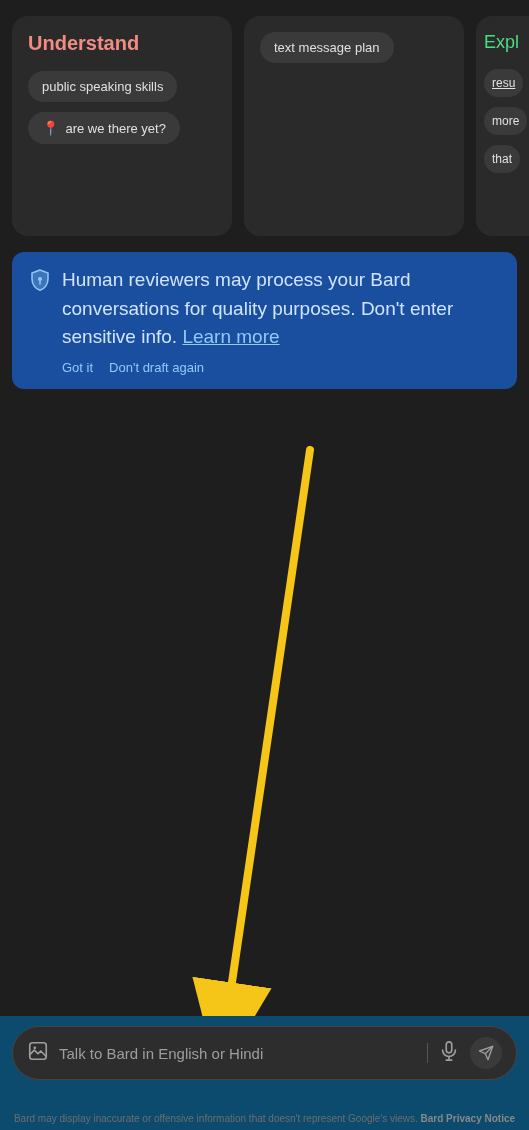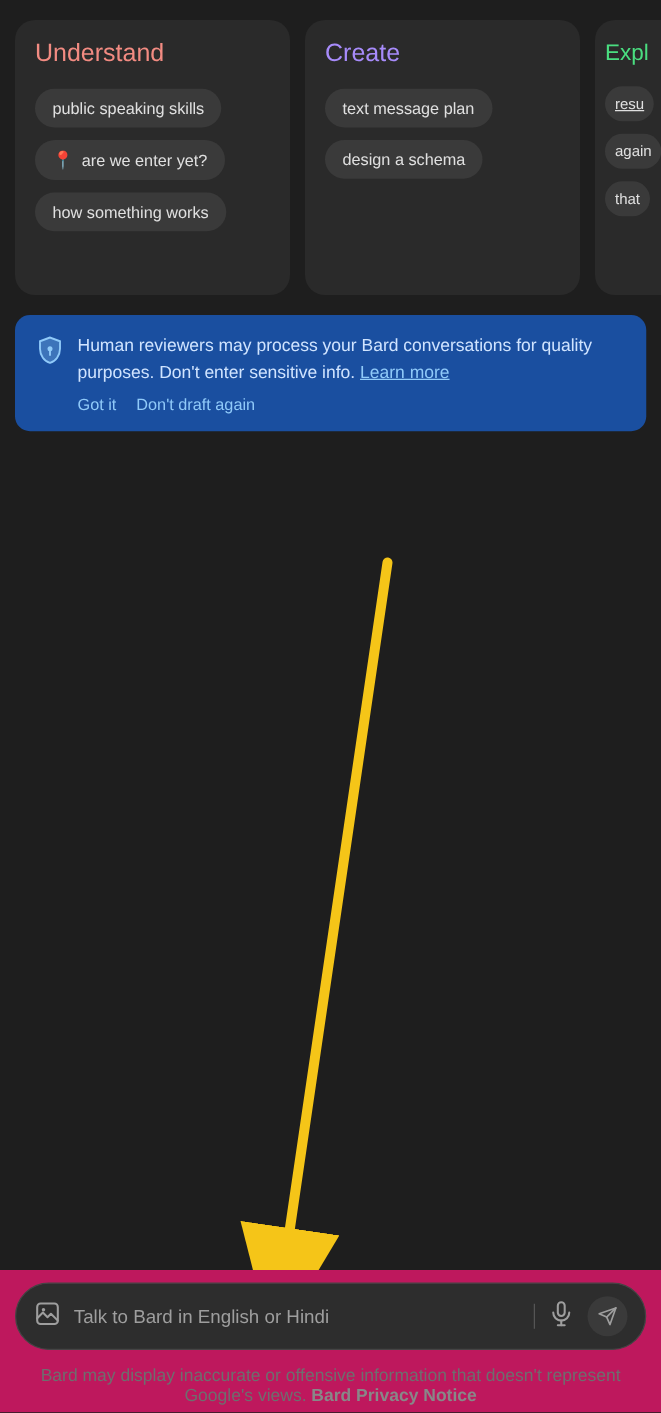"Understand" .card-understand .card-title { font-weight: none -> bold }
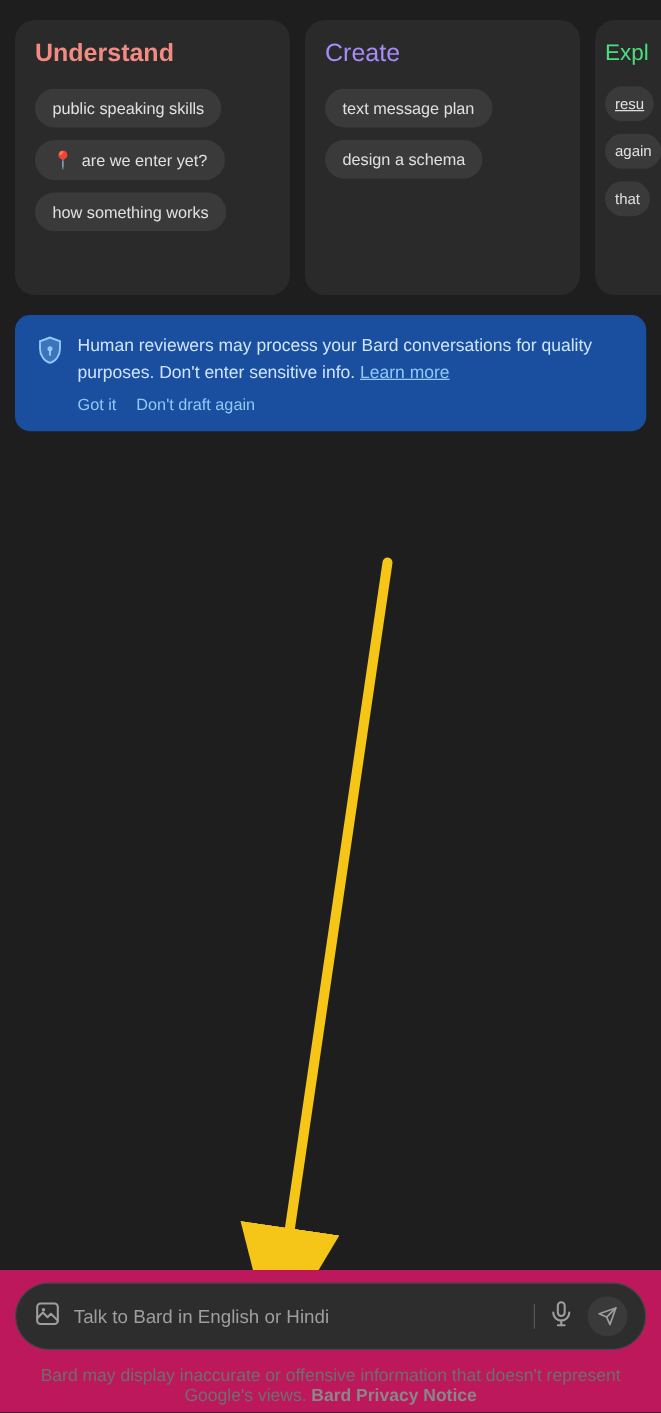"Create" div.card-title { html: <div>Create</div> -> none }
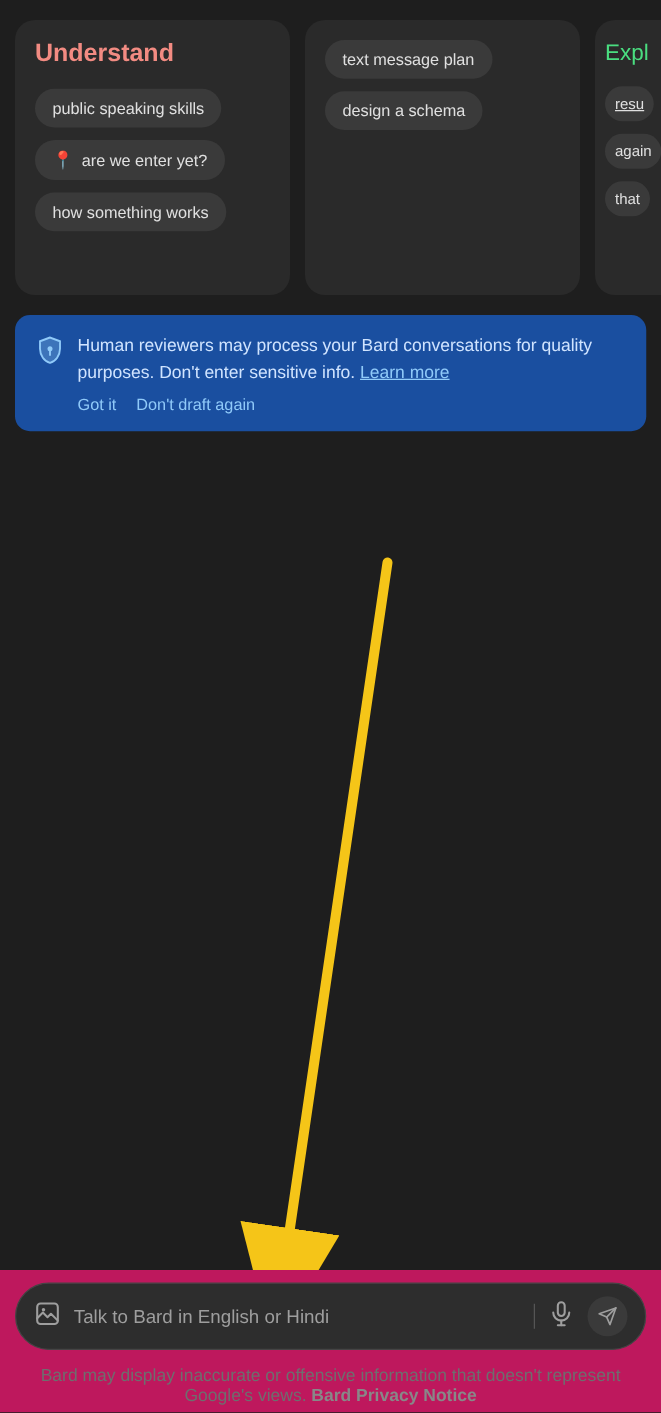"design a schema" div.chip { html: <div> <span>design a schema</span> </div> -> none }
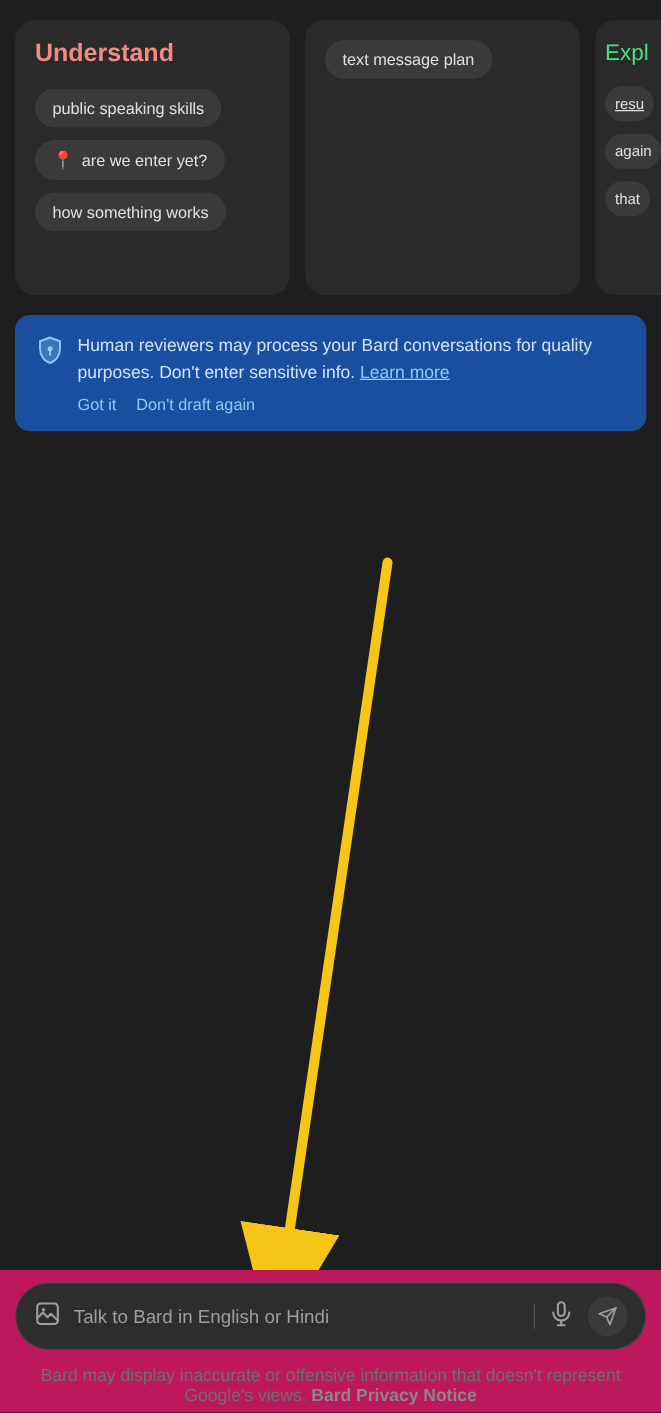"are we enter yet?" span { text: enter -> there }
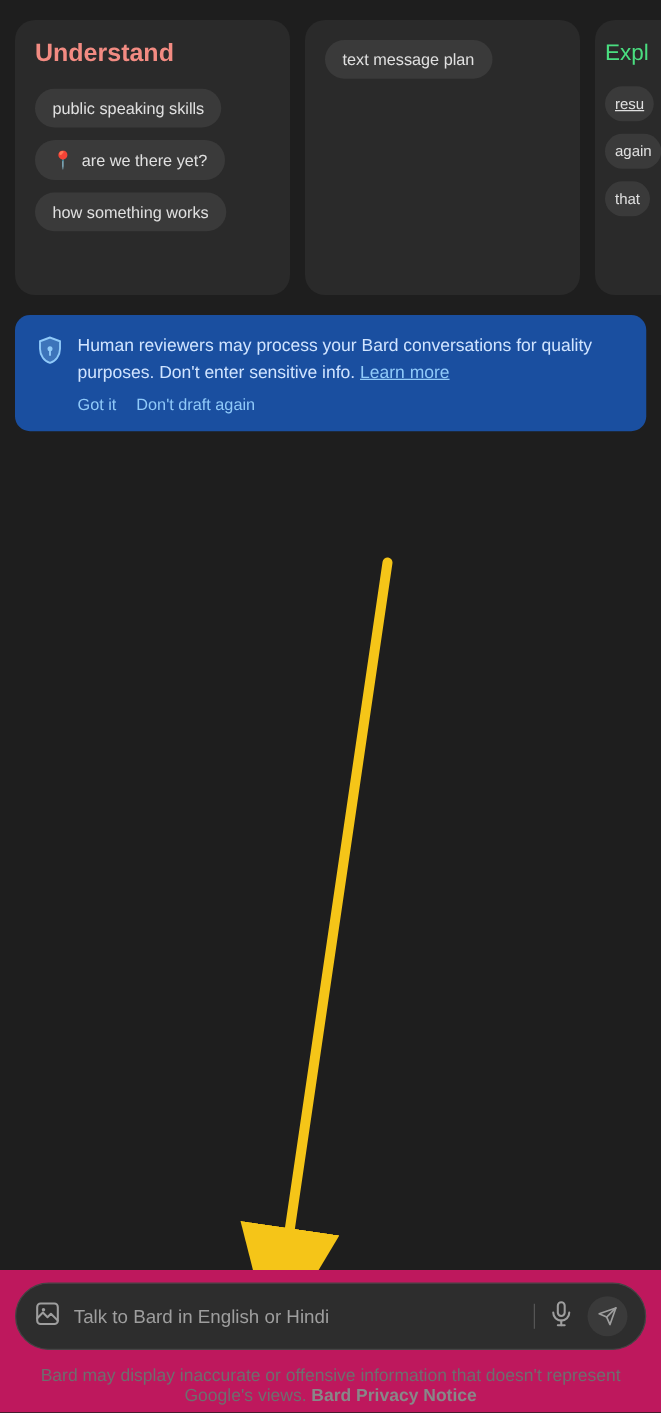"again" span { text: again -> more }
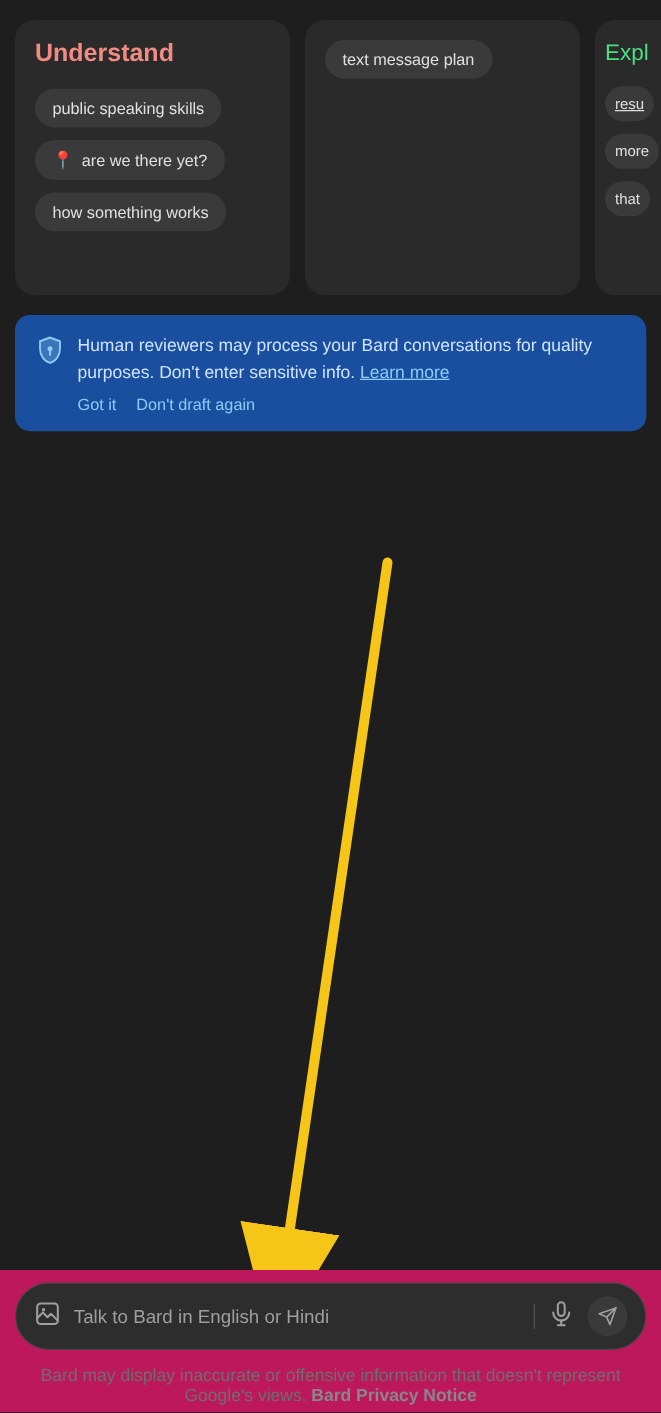"how something works" div.chip { html: <div> <span>how something works</span> </div> -> none }
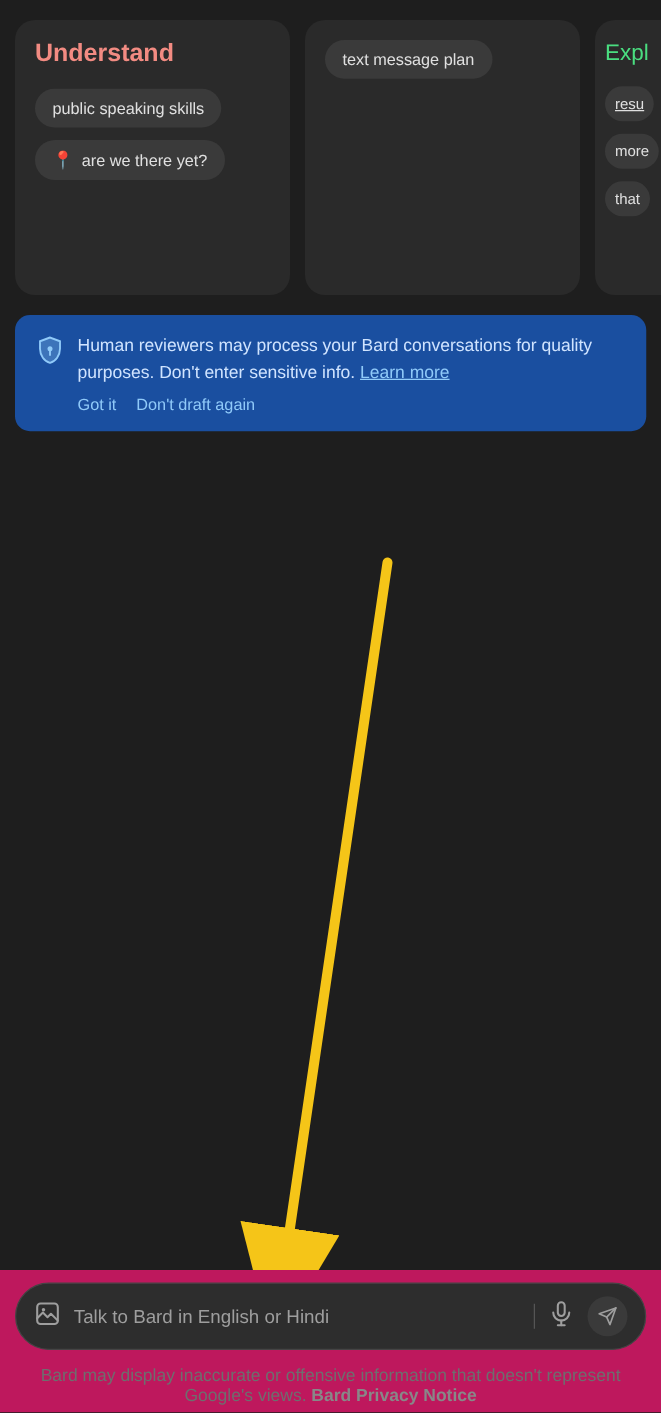"Human reviewers may process your" .banner-text { font-size: 14px -> 19px }
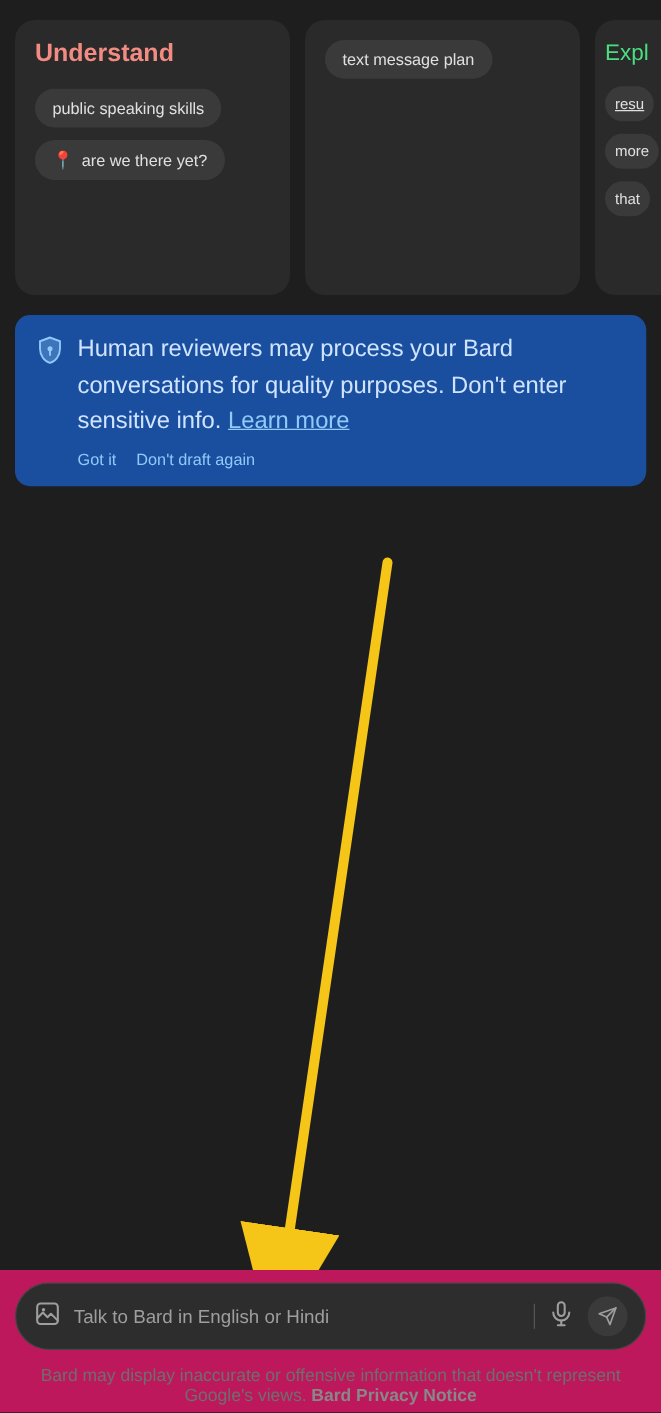"Talk to Bard in English" .bottom-bar { background-color: #be185d -> #0c4a6e }
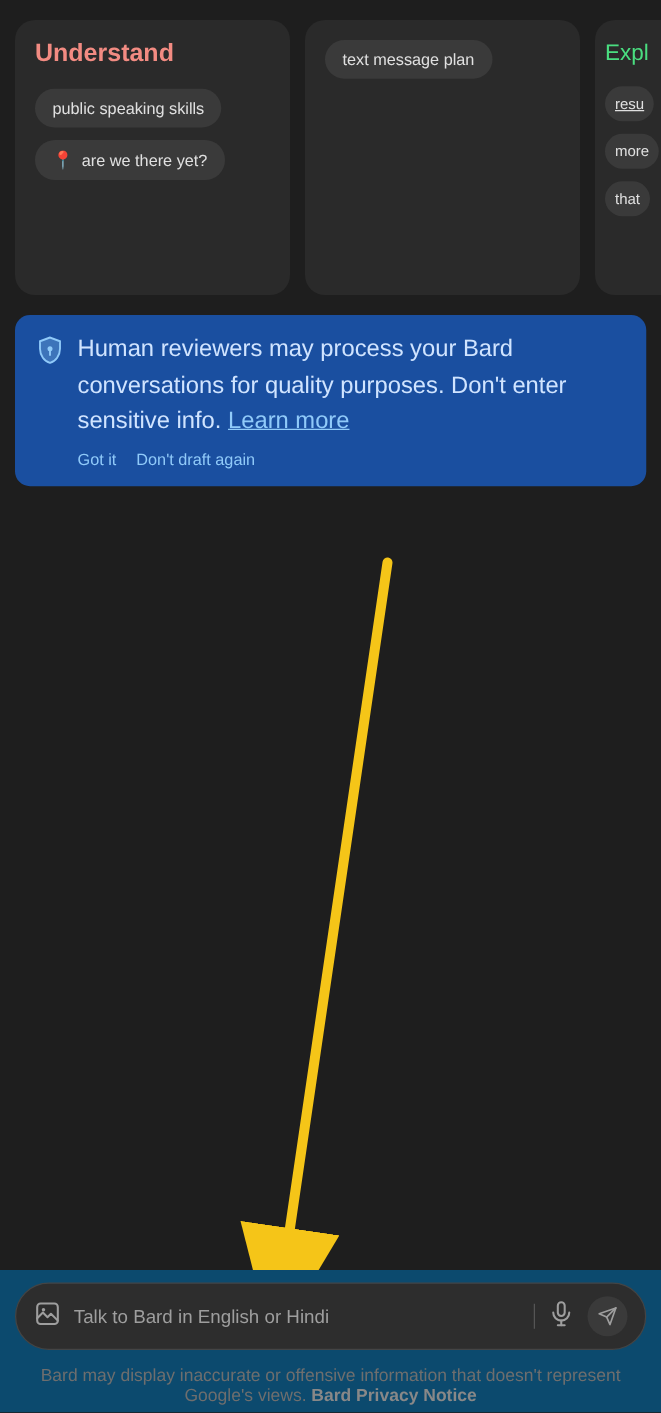"Bard may display inaccurate or" .disclaimer { font-size: 14px -> 10px }
